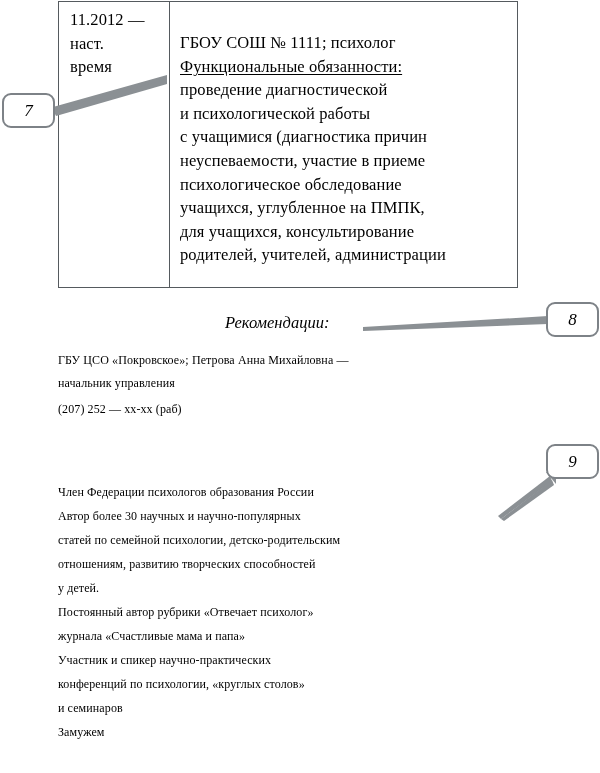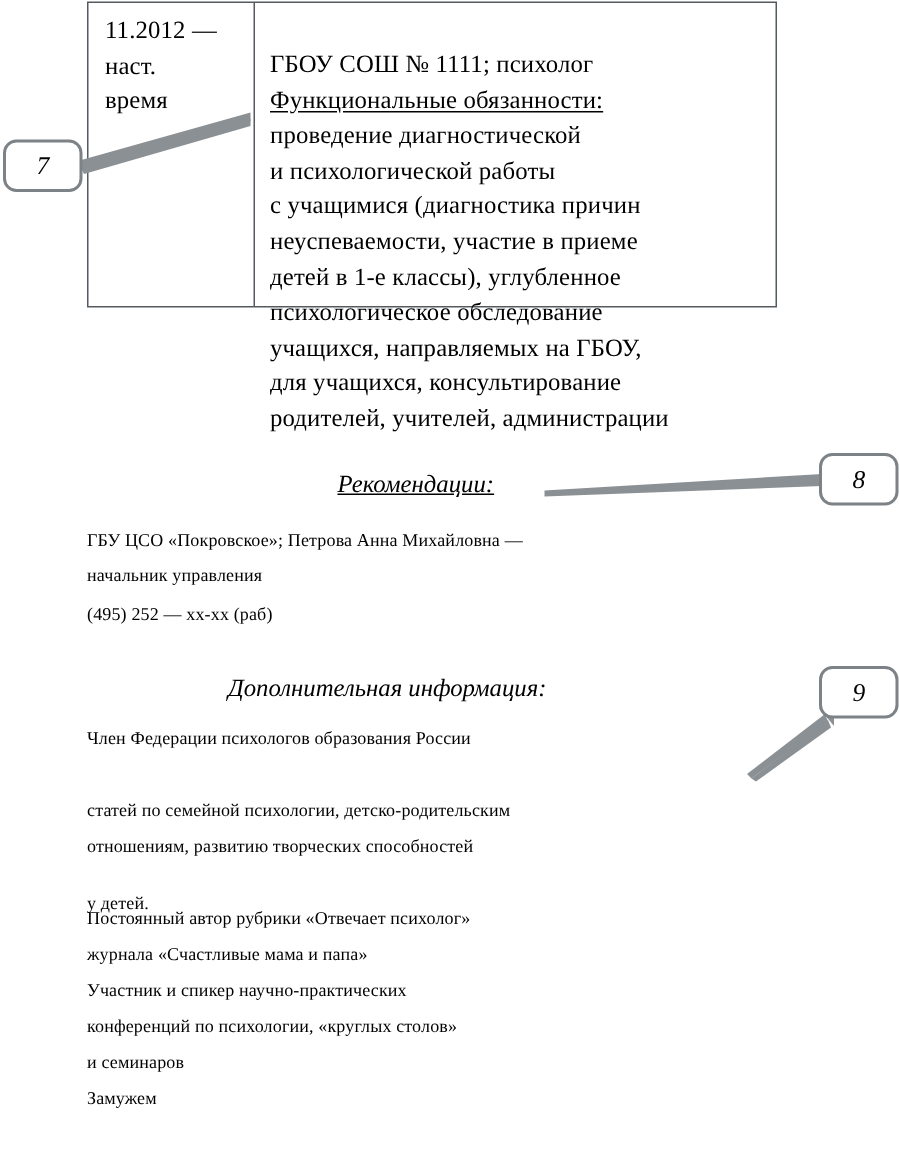"11.2012 —" .cv-table { height: 204px -> 287px }
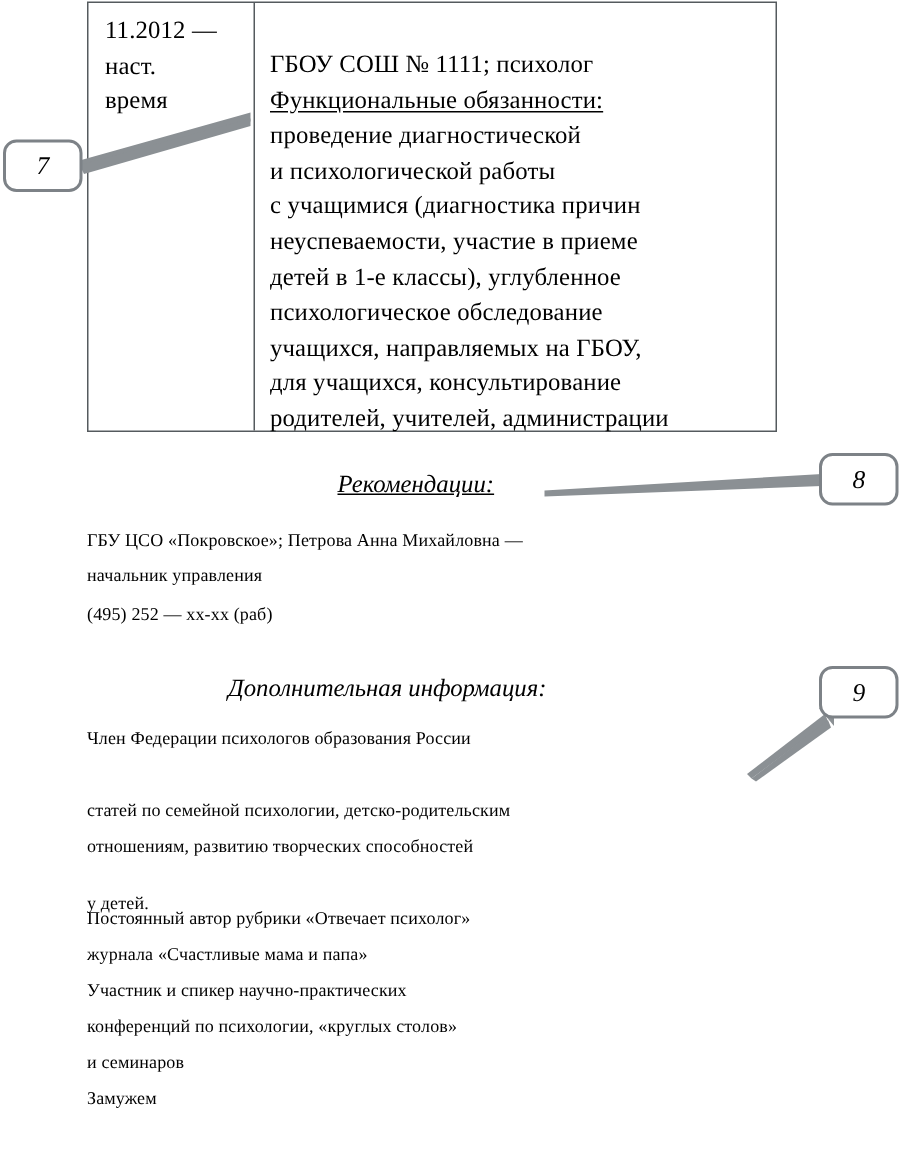"детей в 1-е классы), углубленное" div.cell-line { html: <div>детей в 1-е классы), углубленное</div> -> none }
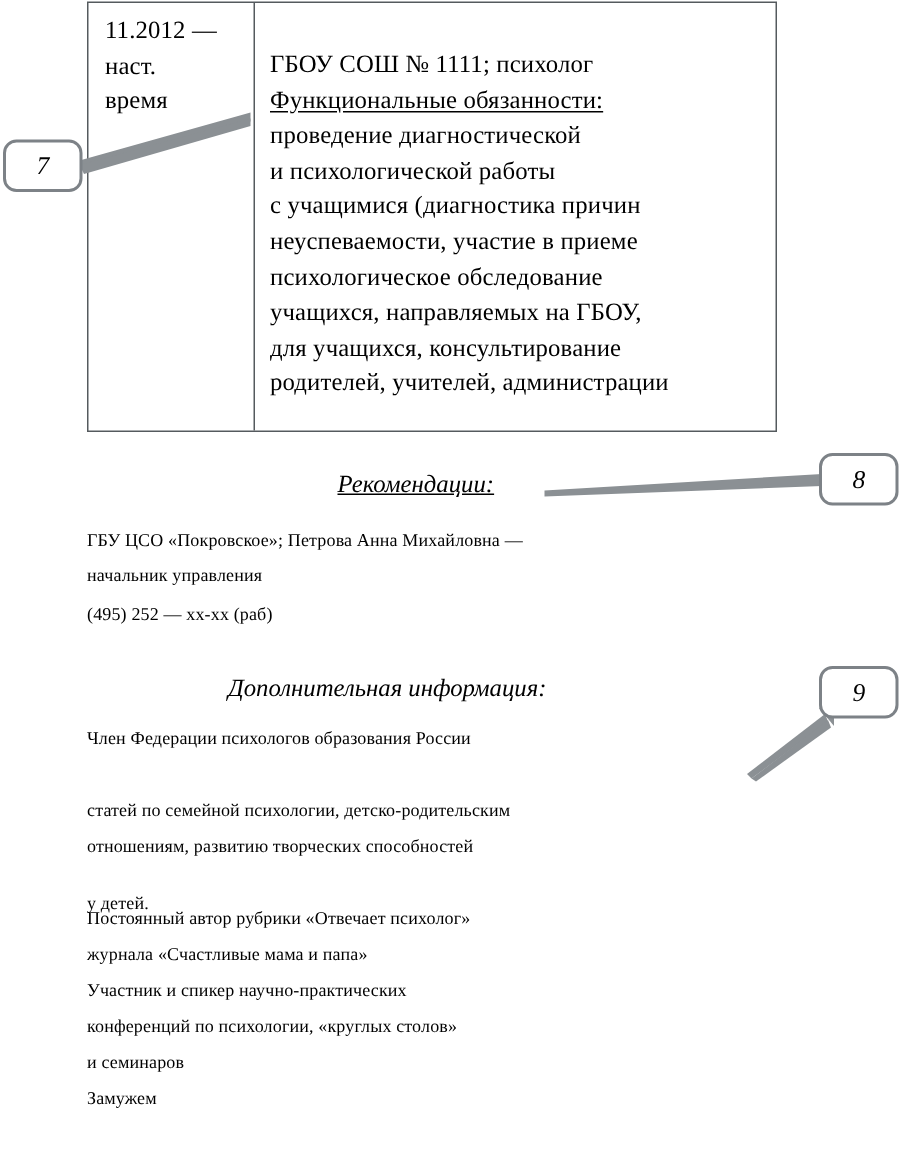"учащихся, направляемых на ГБОУ," div.cell-line { text: направляемых на ГБОУ -> углубленное на ПМПК }
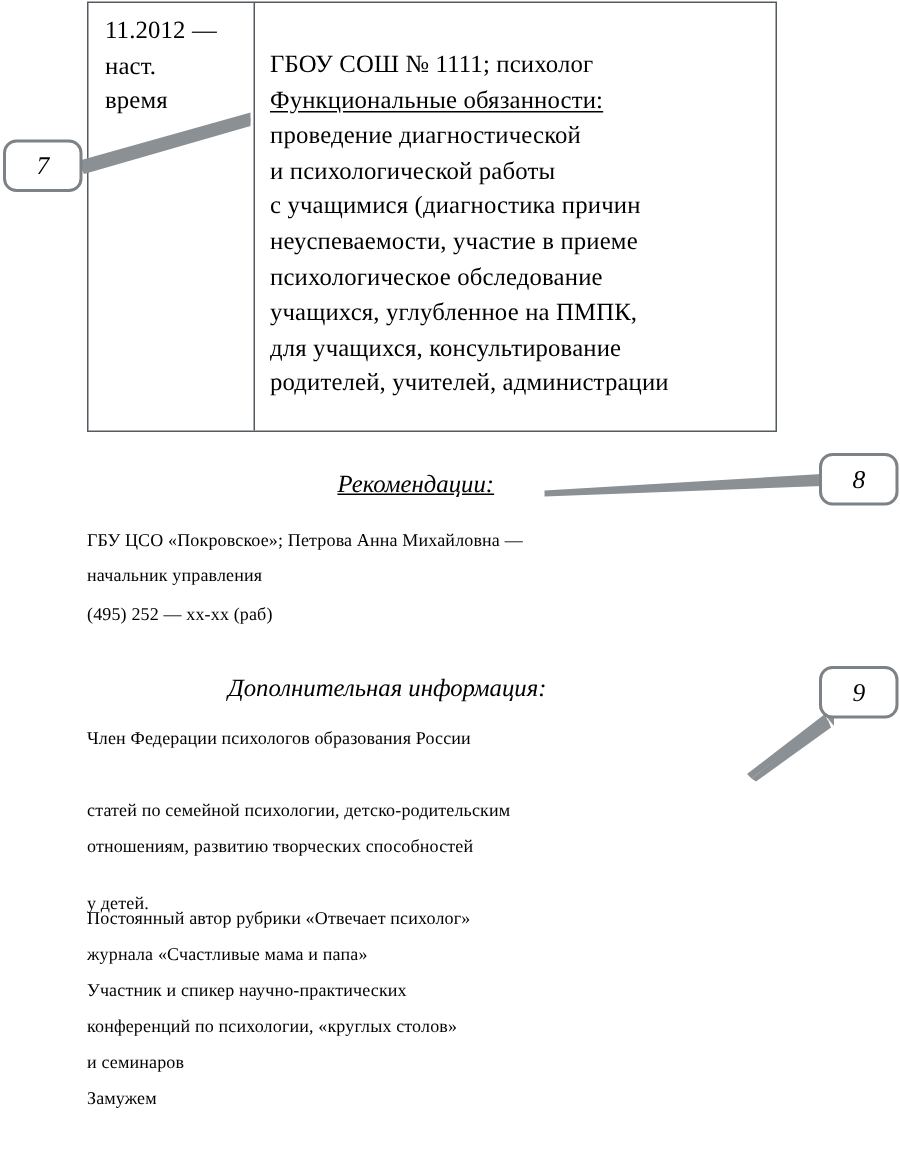"Рекомендации:" div.section-head { text-decoration: underline -> none }
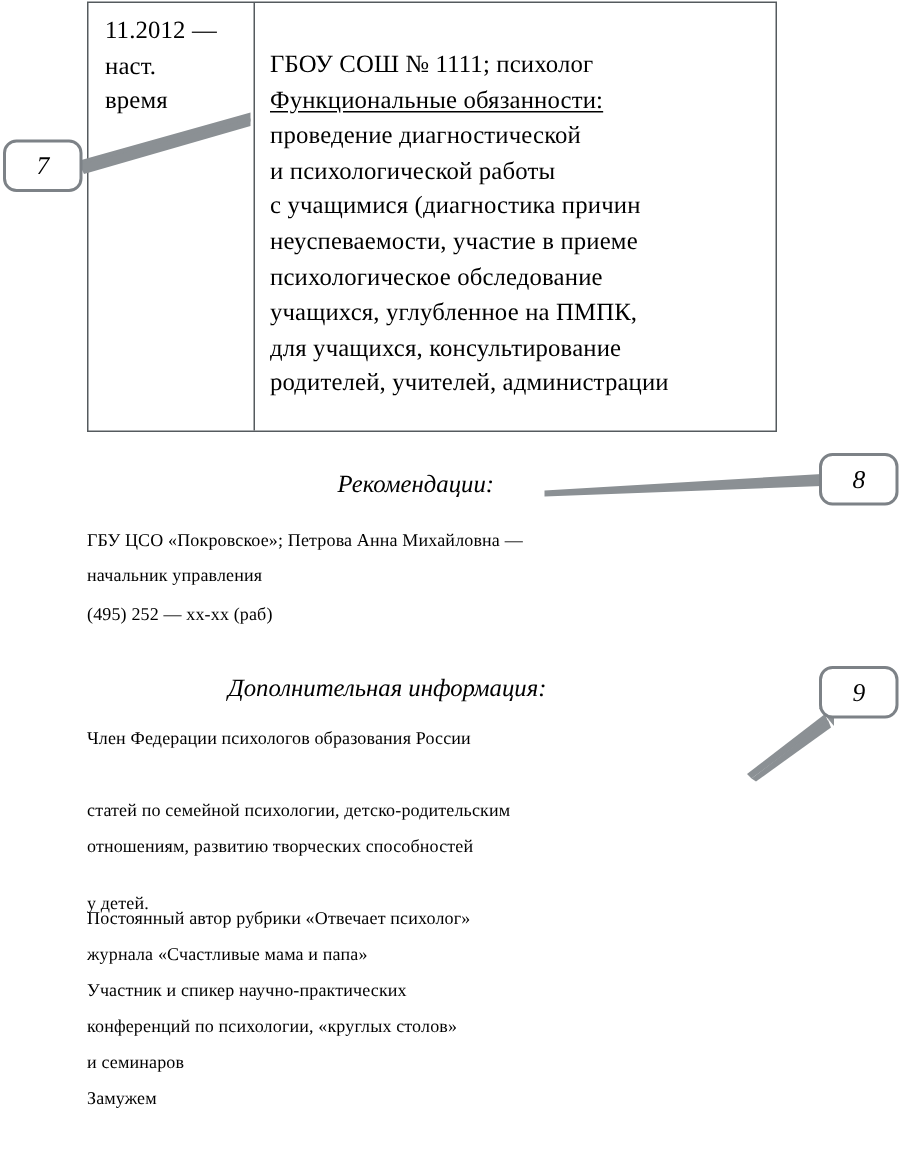"(495) 252 — xx-xx (раб)" div.doc-line { text: 495 -> 207 }
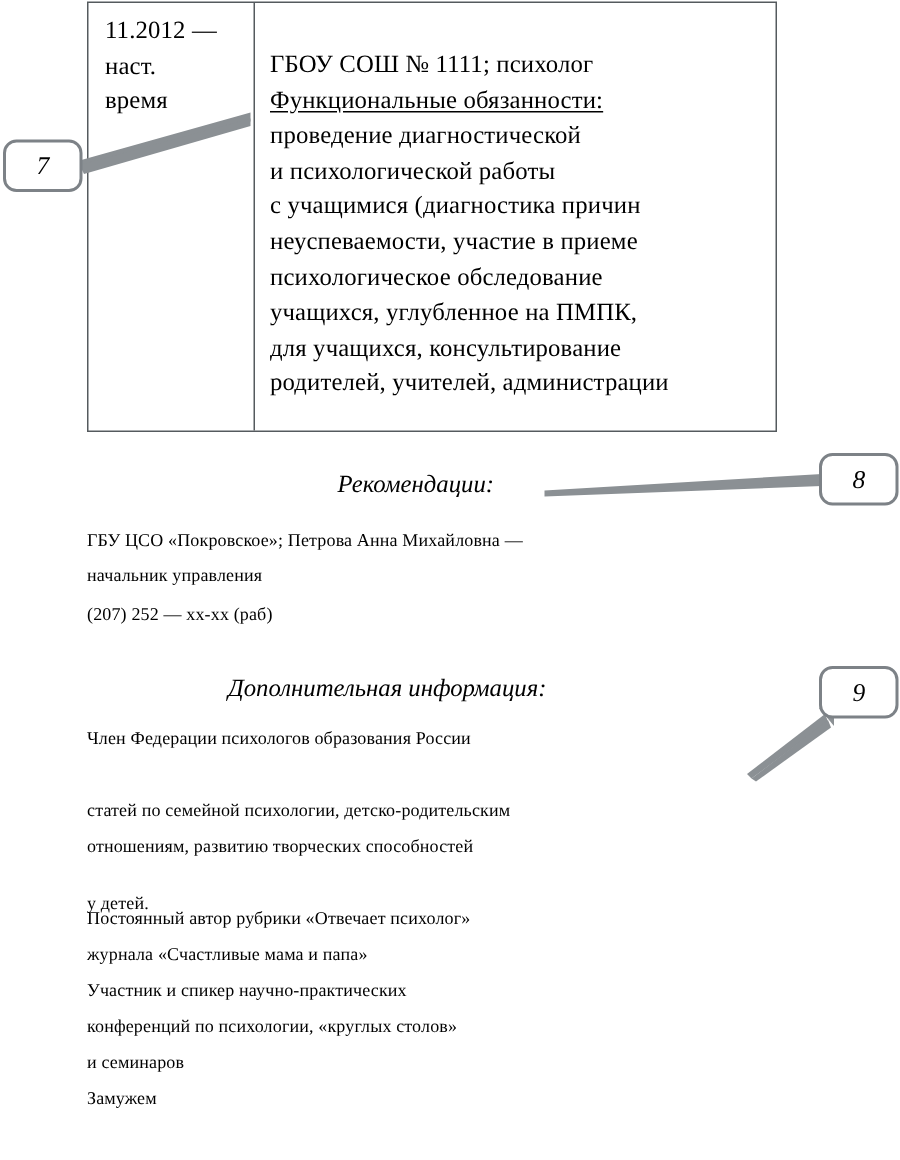"Дополнительная информация:" div.section-head { html: <div>Дополнительная информация:</div> -> none }
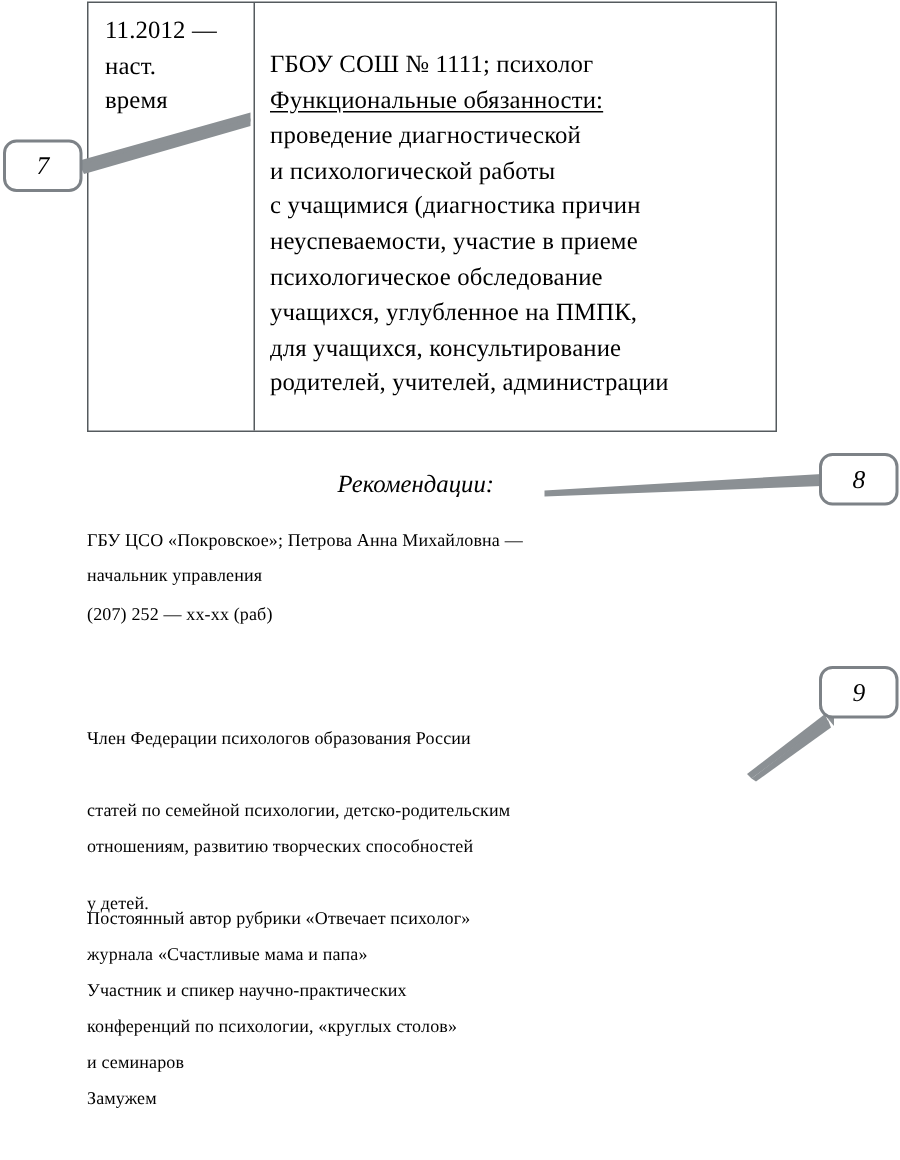"Автор более 30 научных и" div.doc-line { html: none -> <div>Автор более 30 научных и научно-популярных</div> }
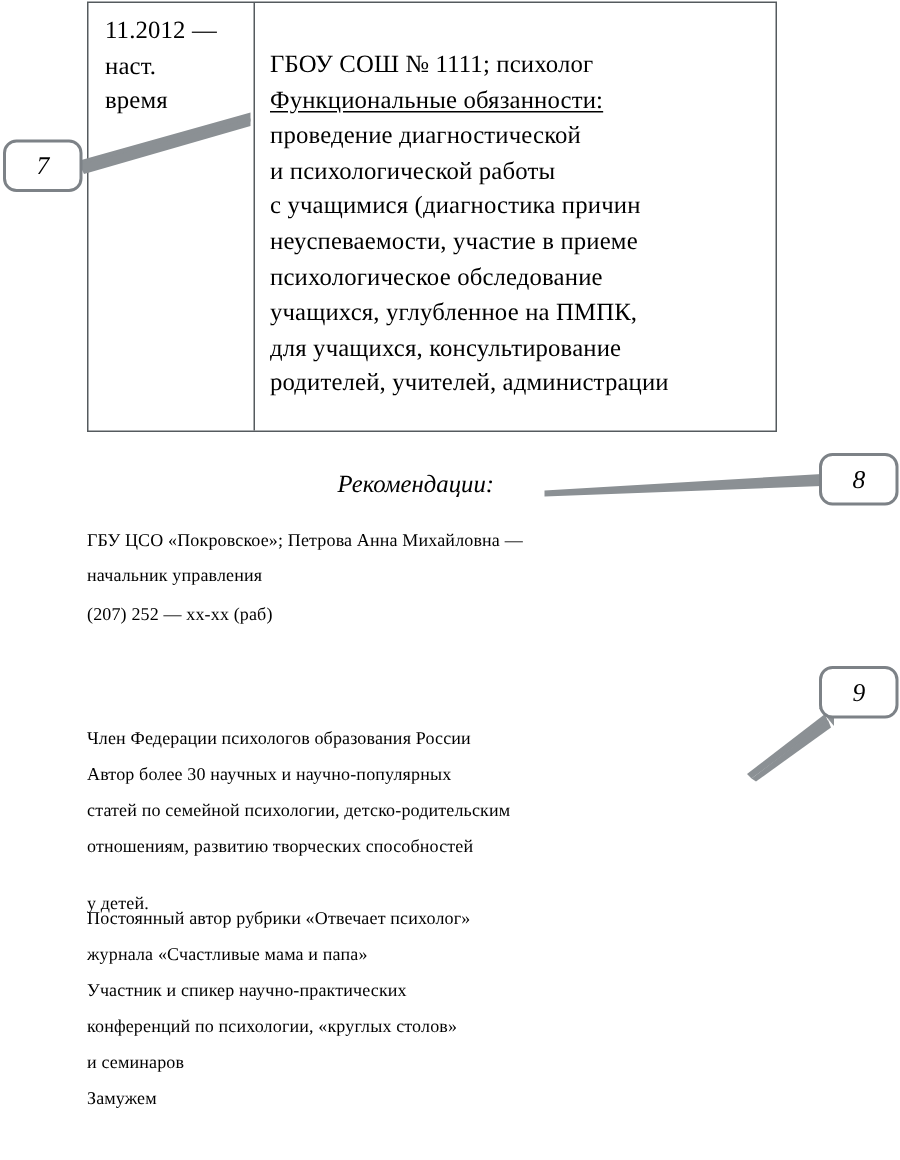"у детей." div.doc-line { top: 591px -> 577px }
